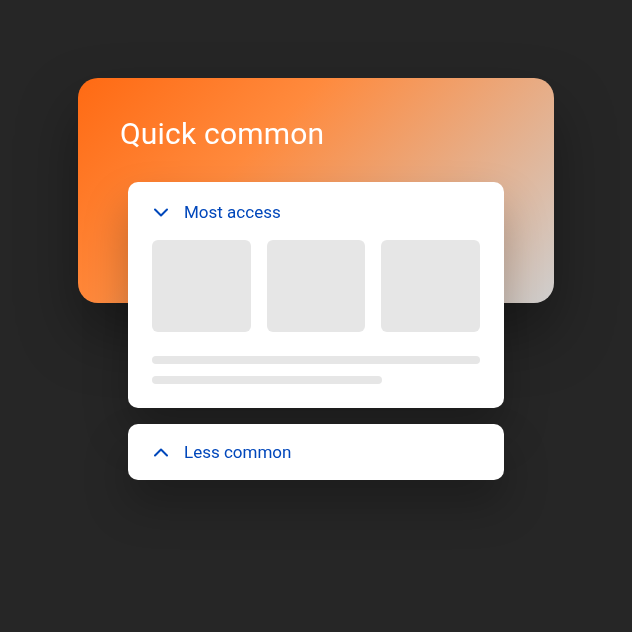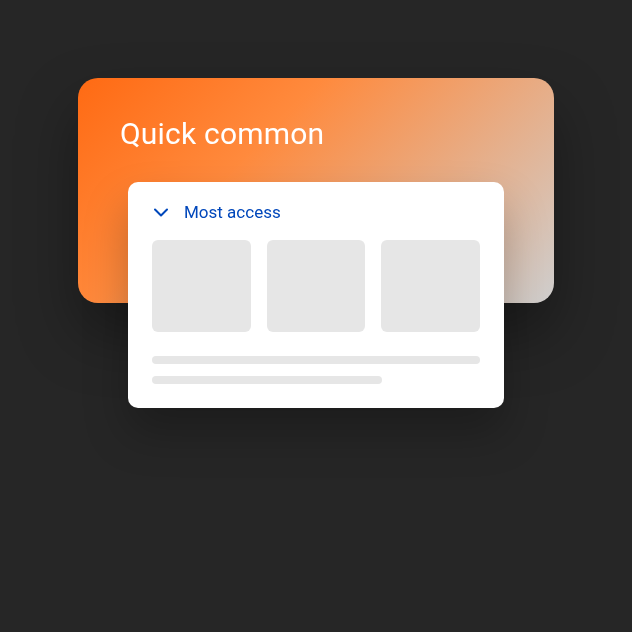"Less common" div.accordion-panel { html: none -> <div> <div> <span> <svg> <path></path> </svg> </span> <span>Less common</span> </div> </div> }
